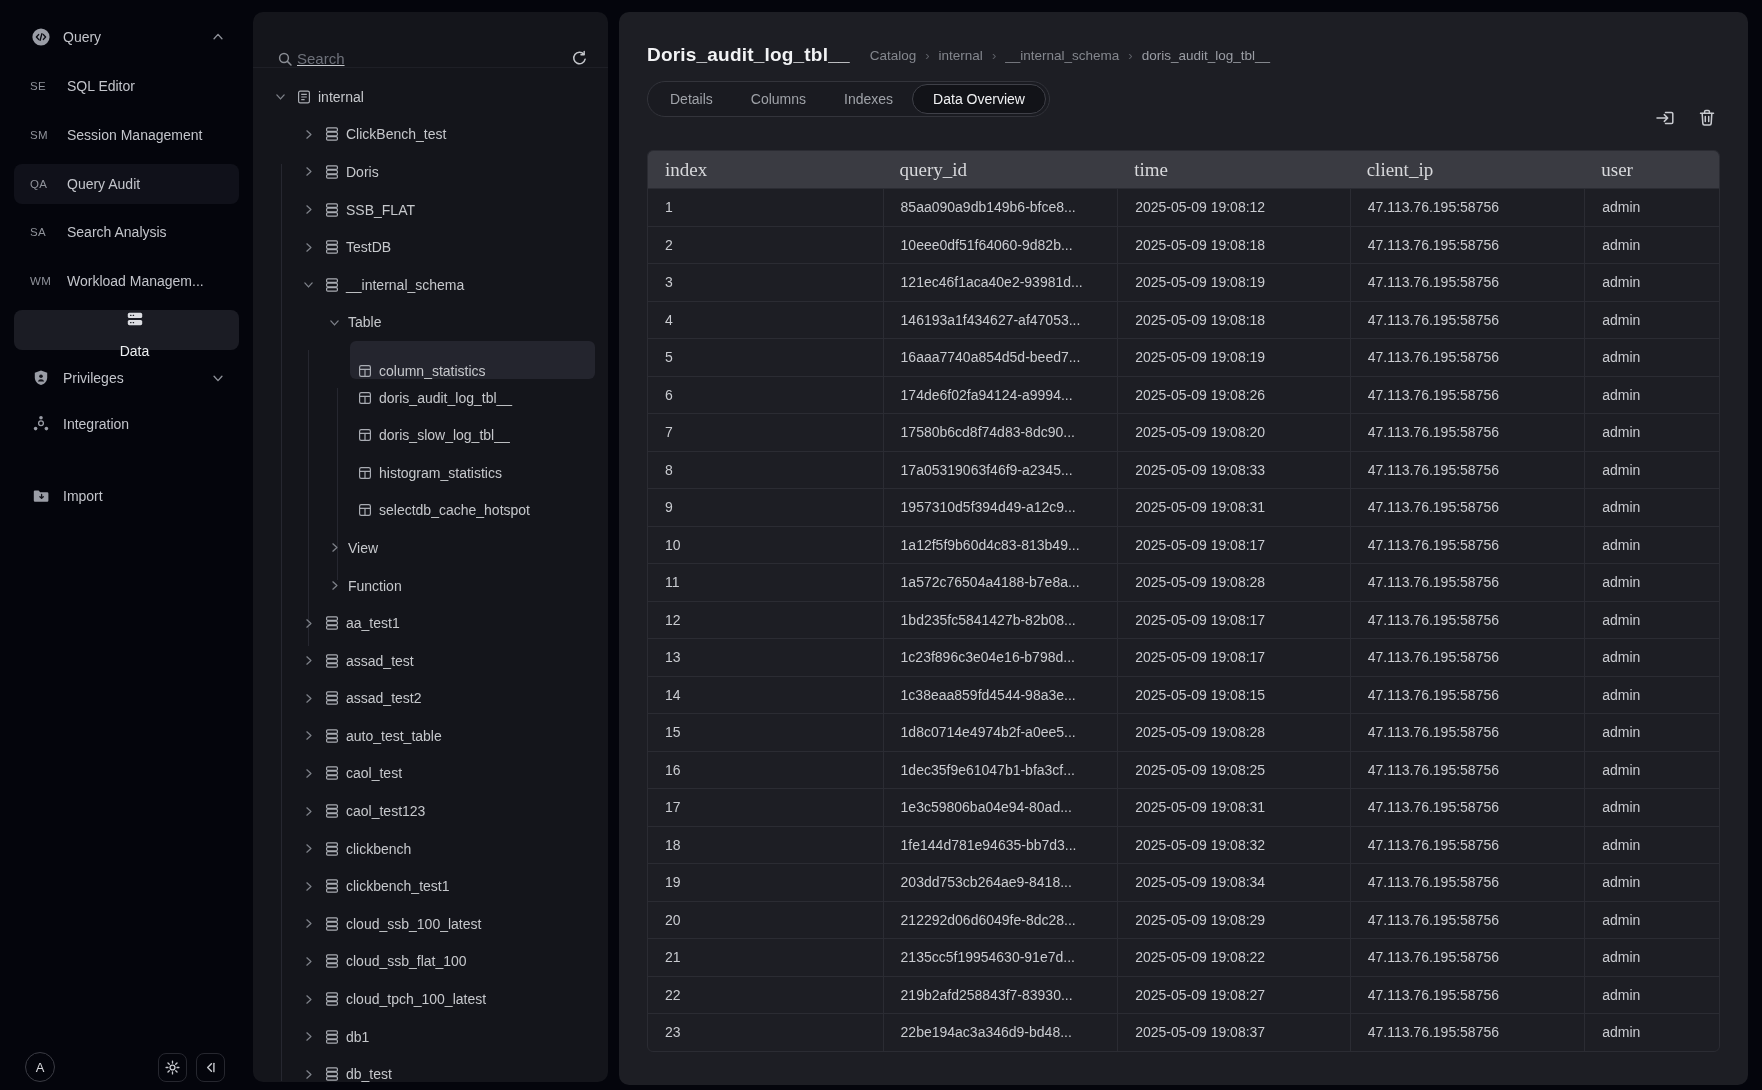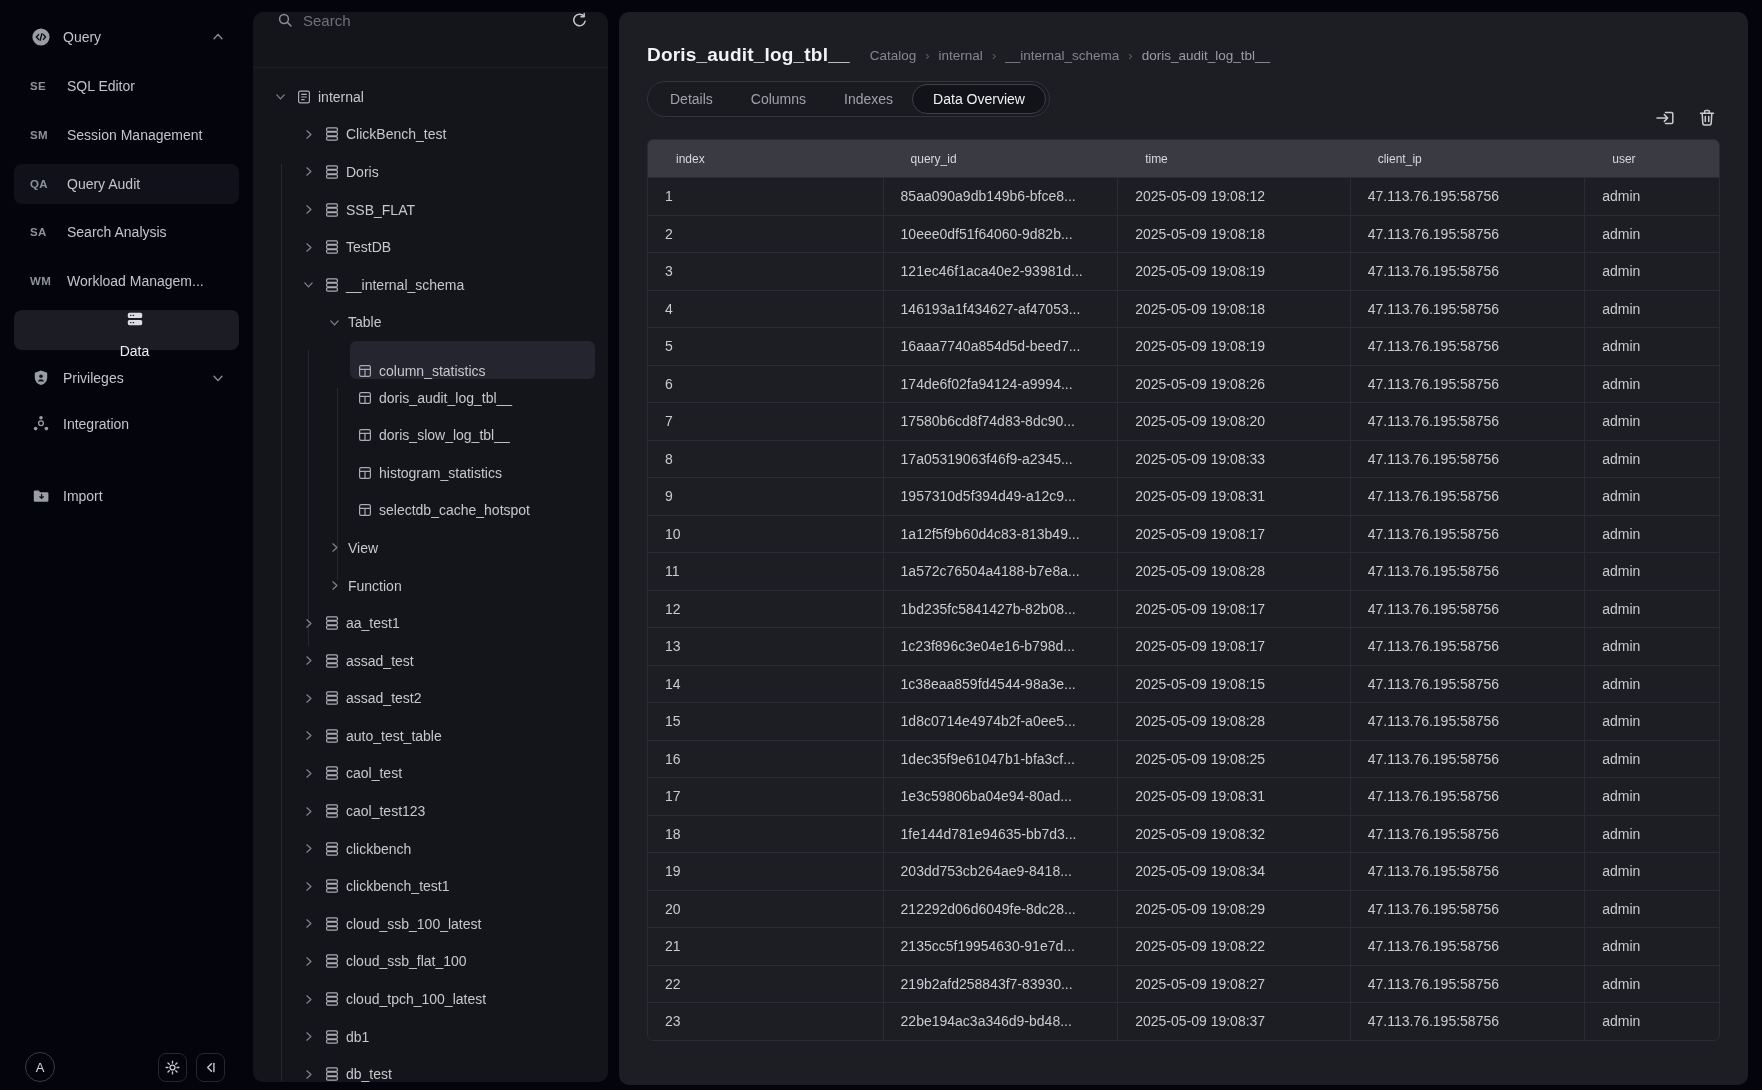"Search" .search-row { align-items: flex-start -> flex-end; gap: 10px -> 4px; text-decoration: none -> underline }
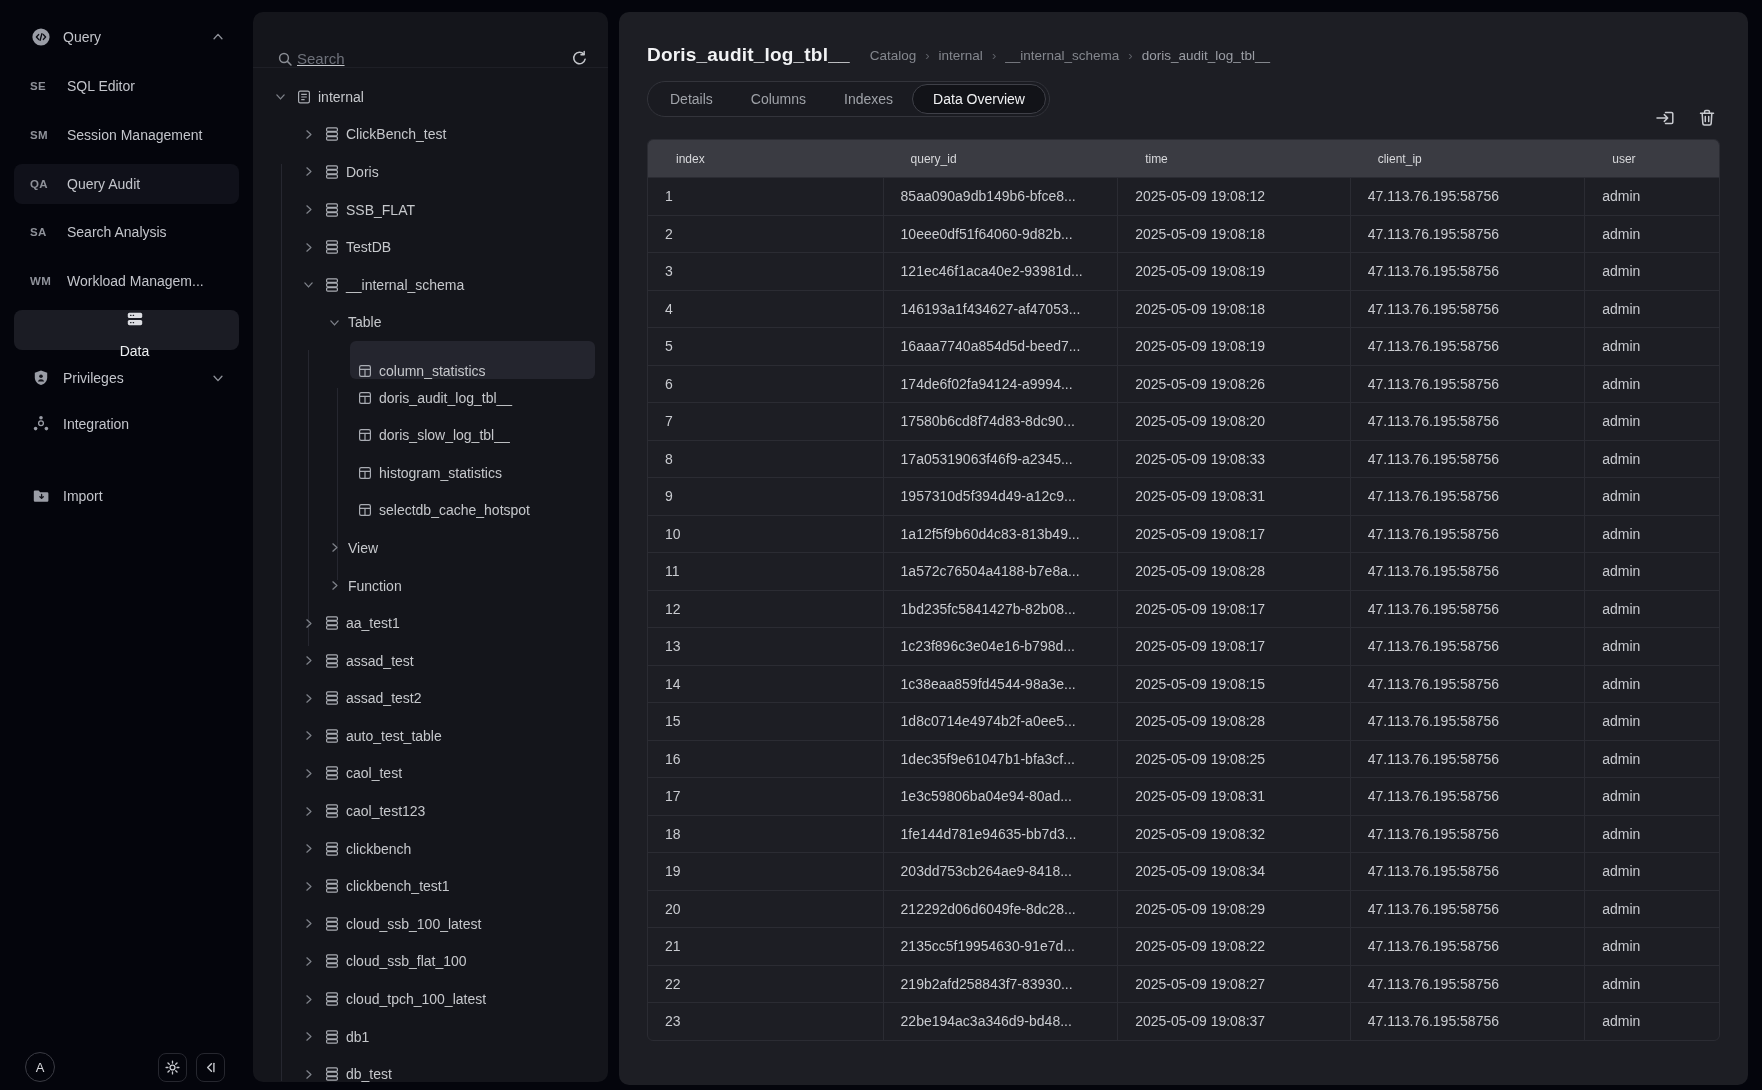"SE" .nav-row .abbr { font-weight: bold -> normal }
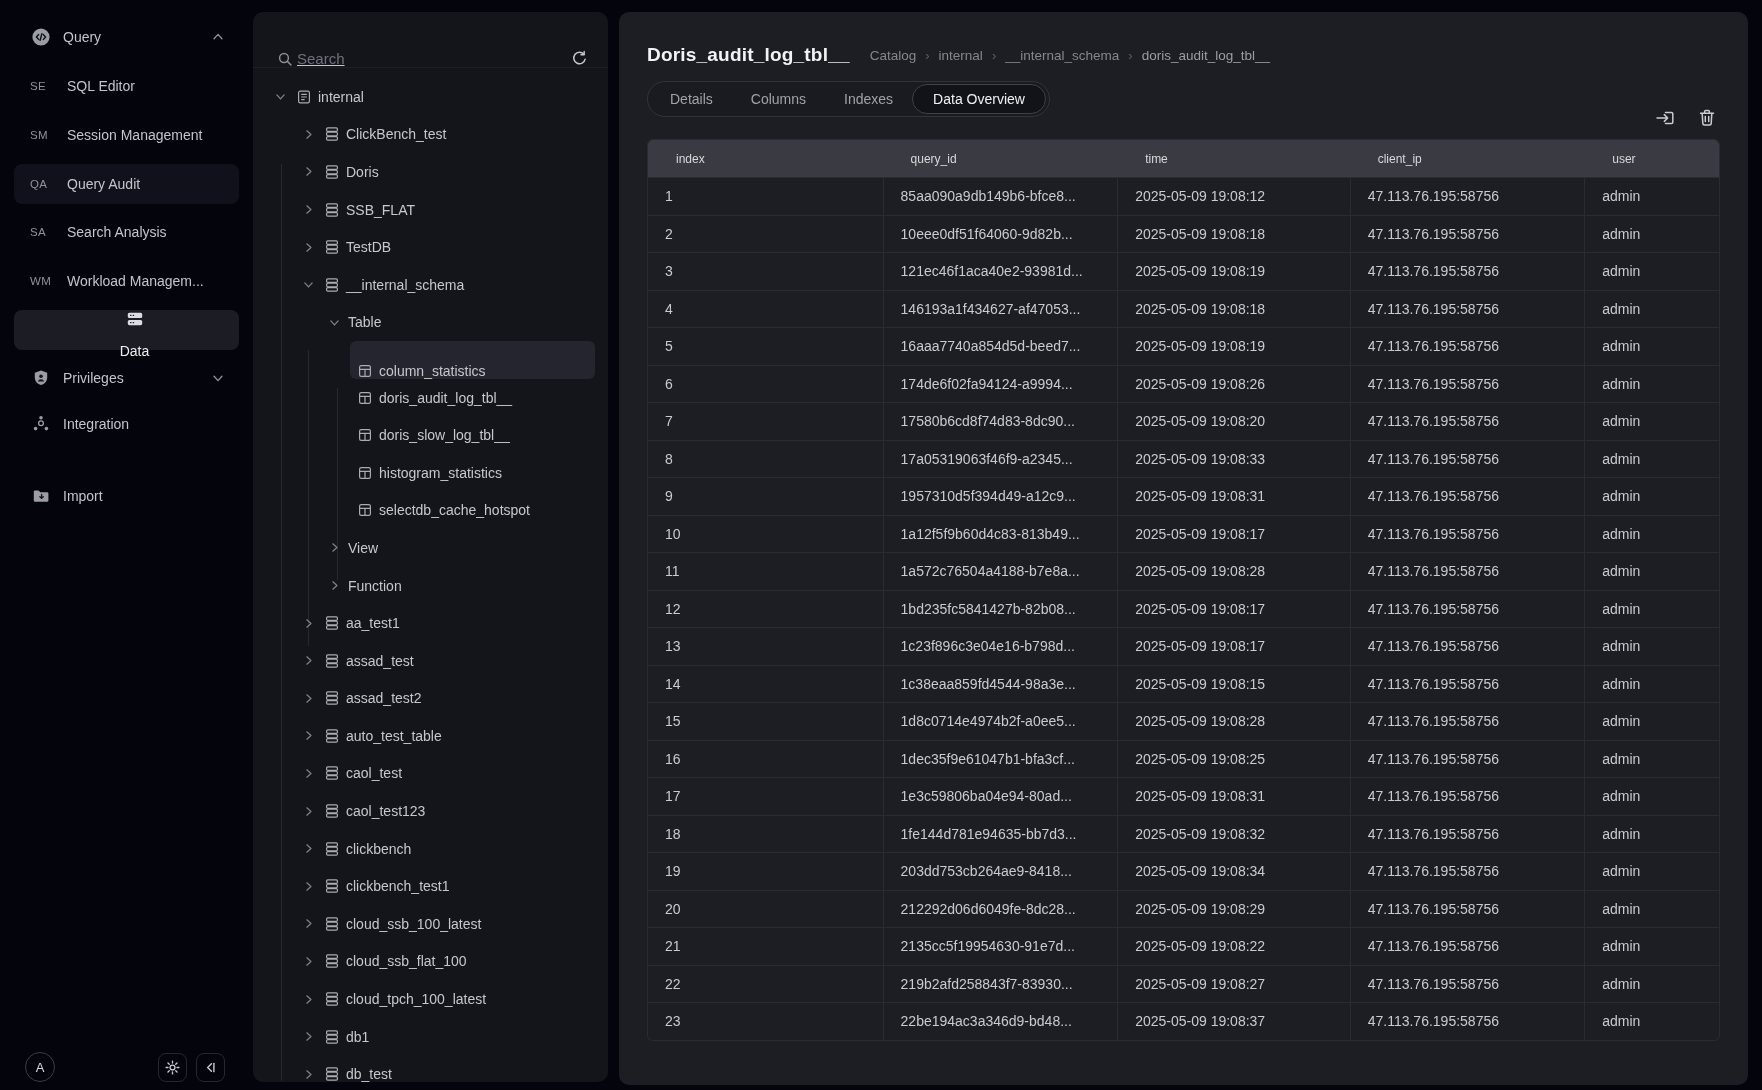"Details" .tabs { margin: 15px 0 0 28px -> 15px 0 11px 28px }
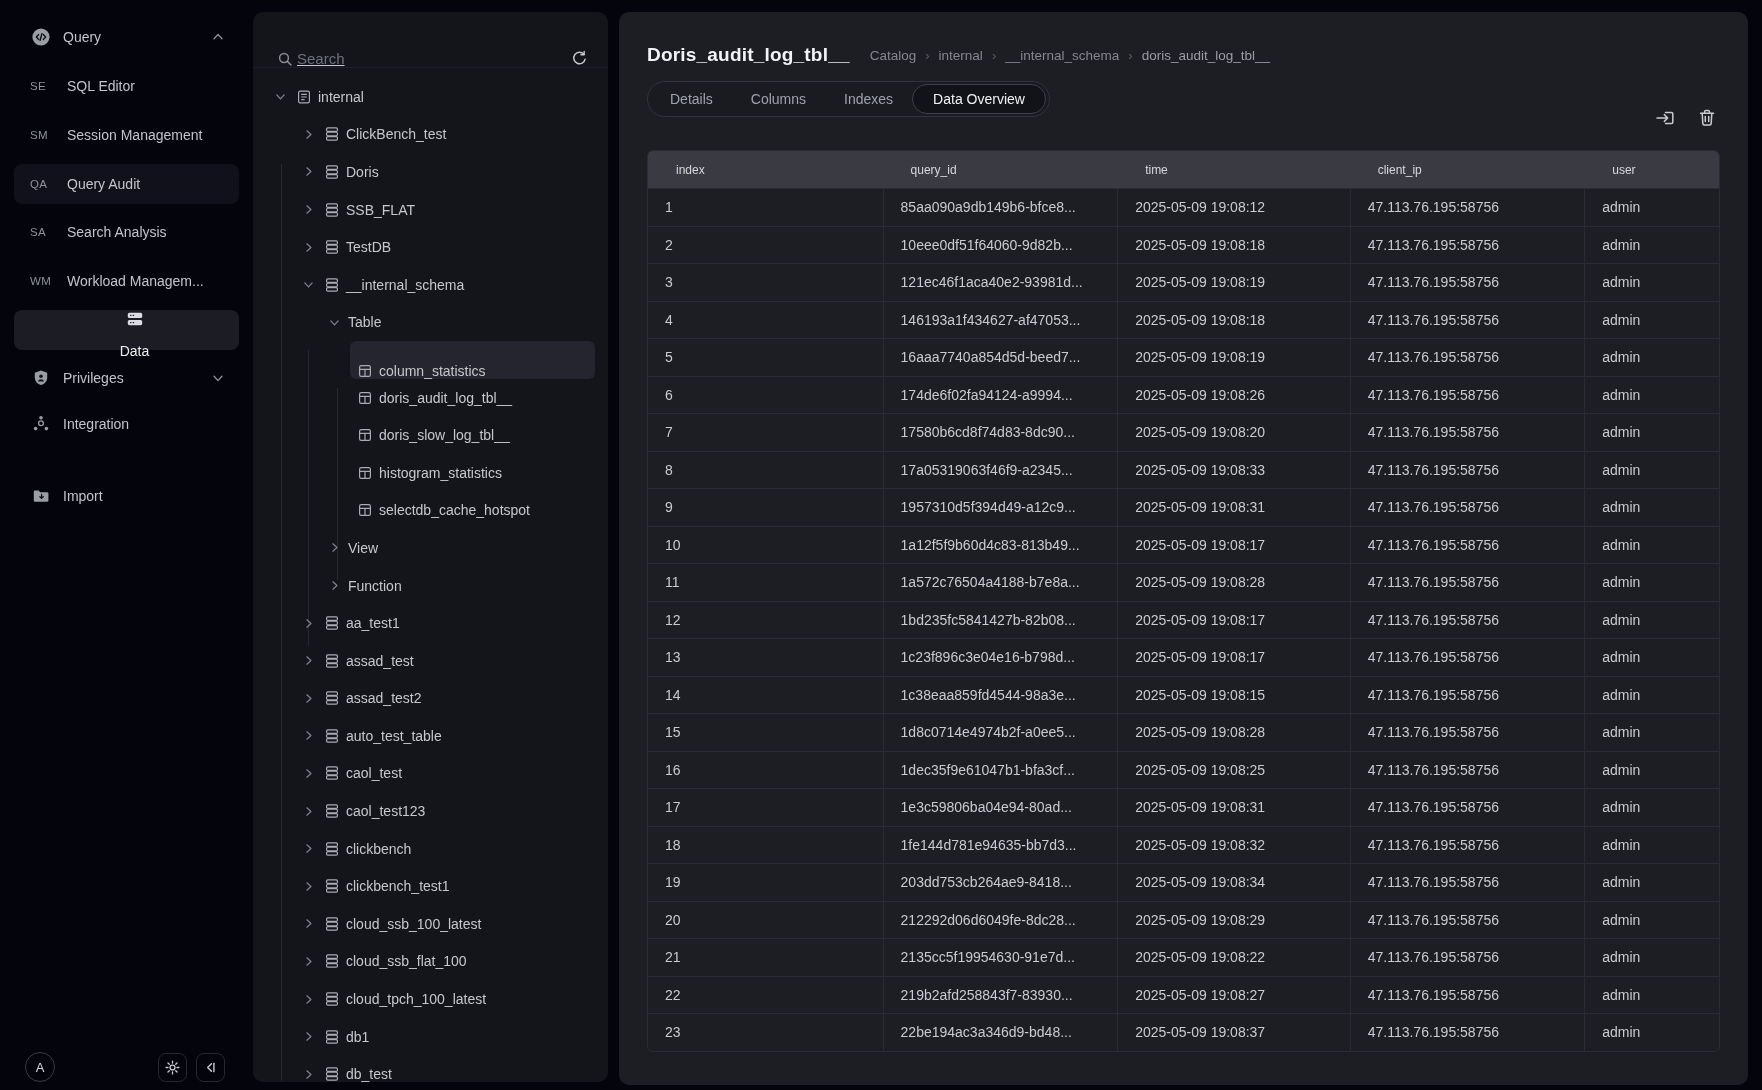"index" .th { font-family: none -> Liberation Serif, serif; font-size: 12px -> 19px; padding-left: 28px -> 17px }
